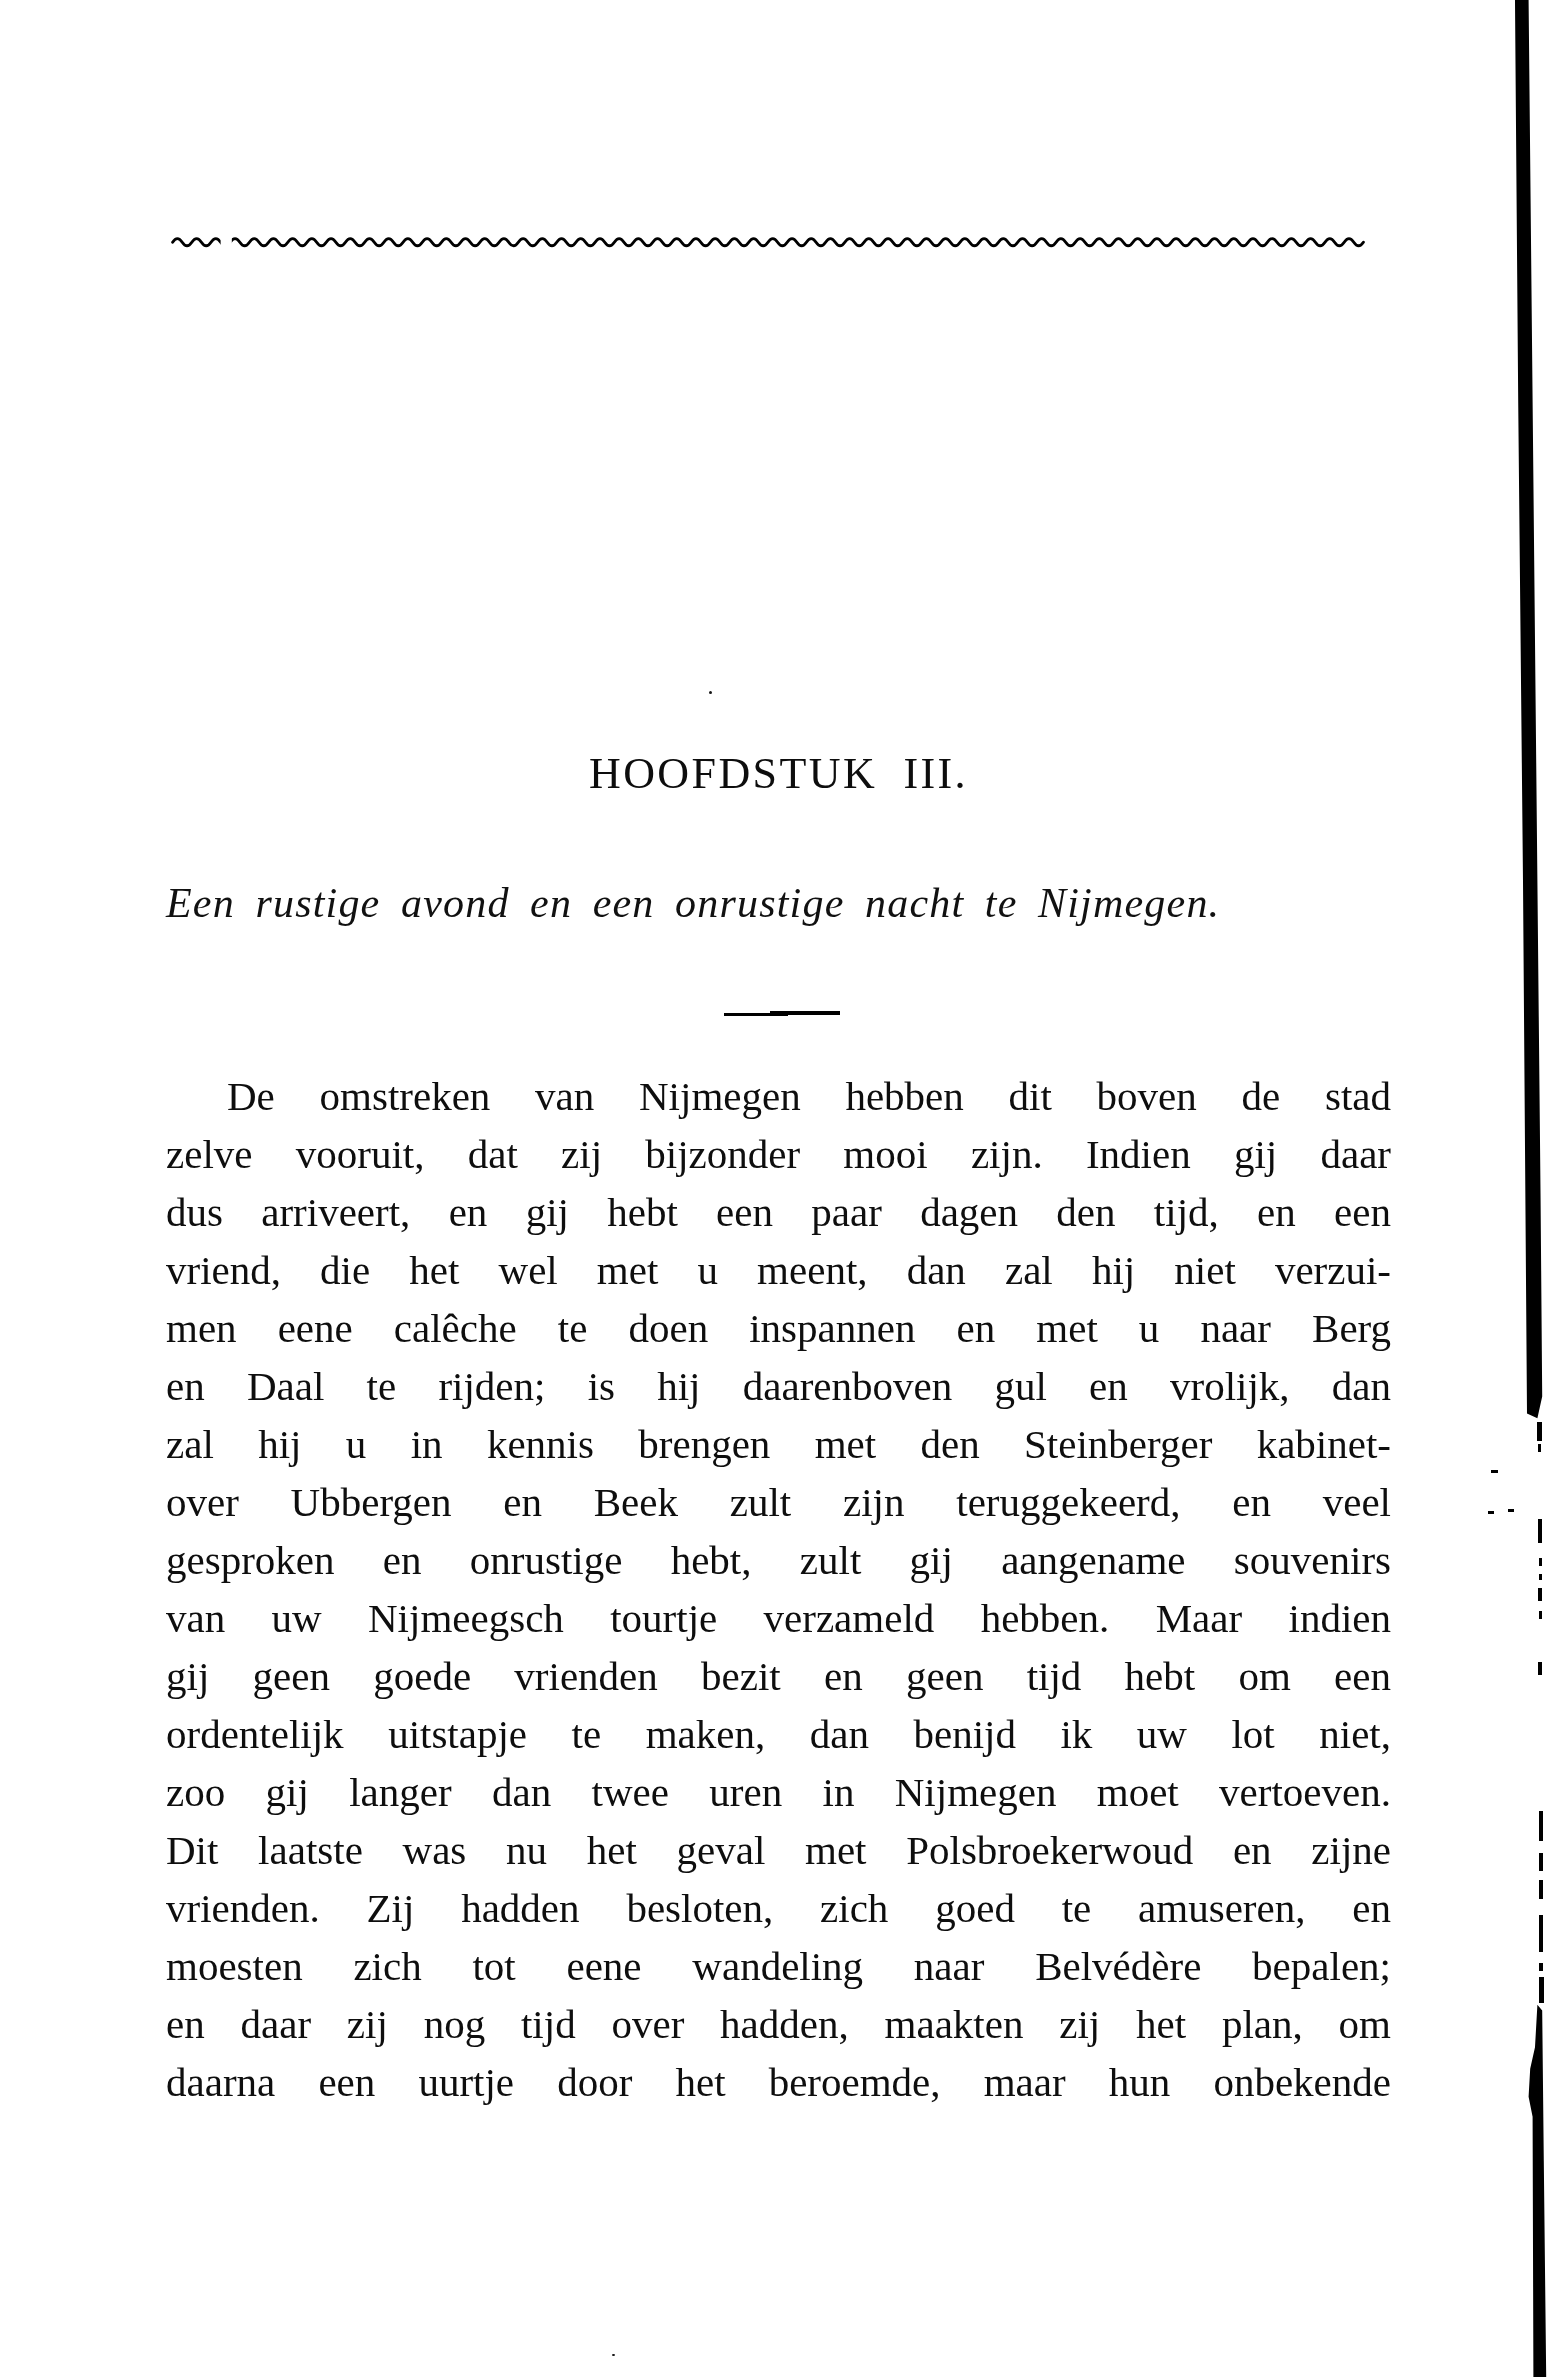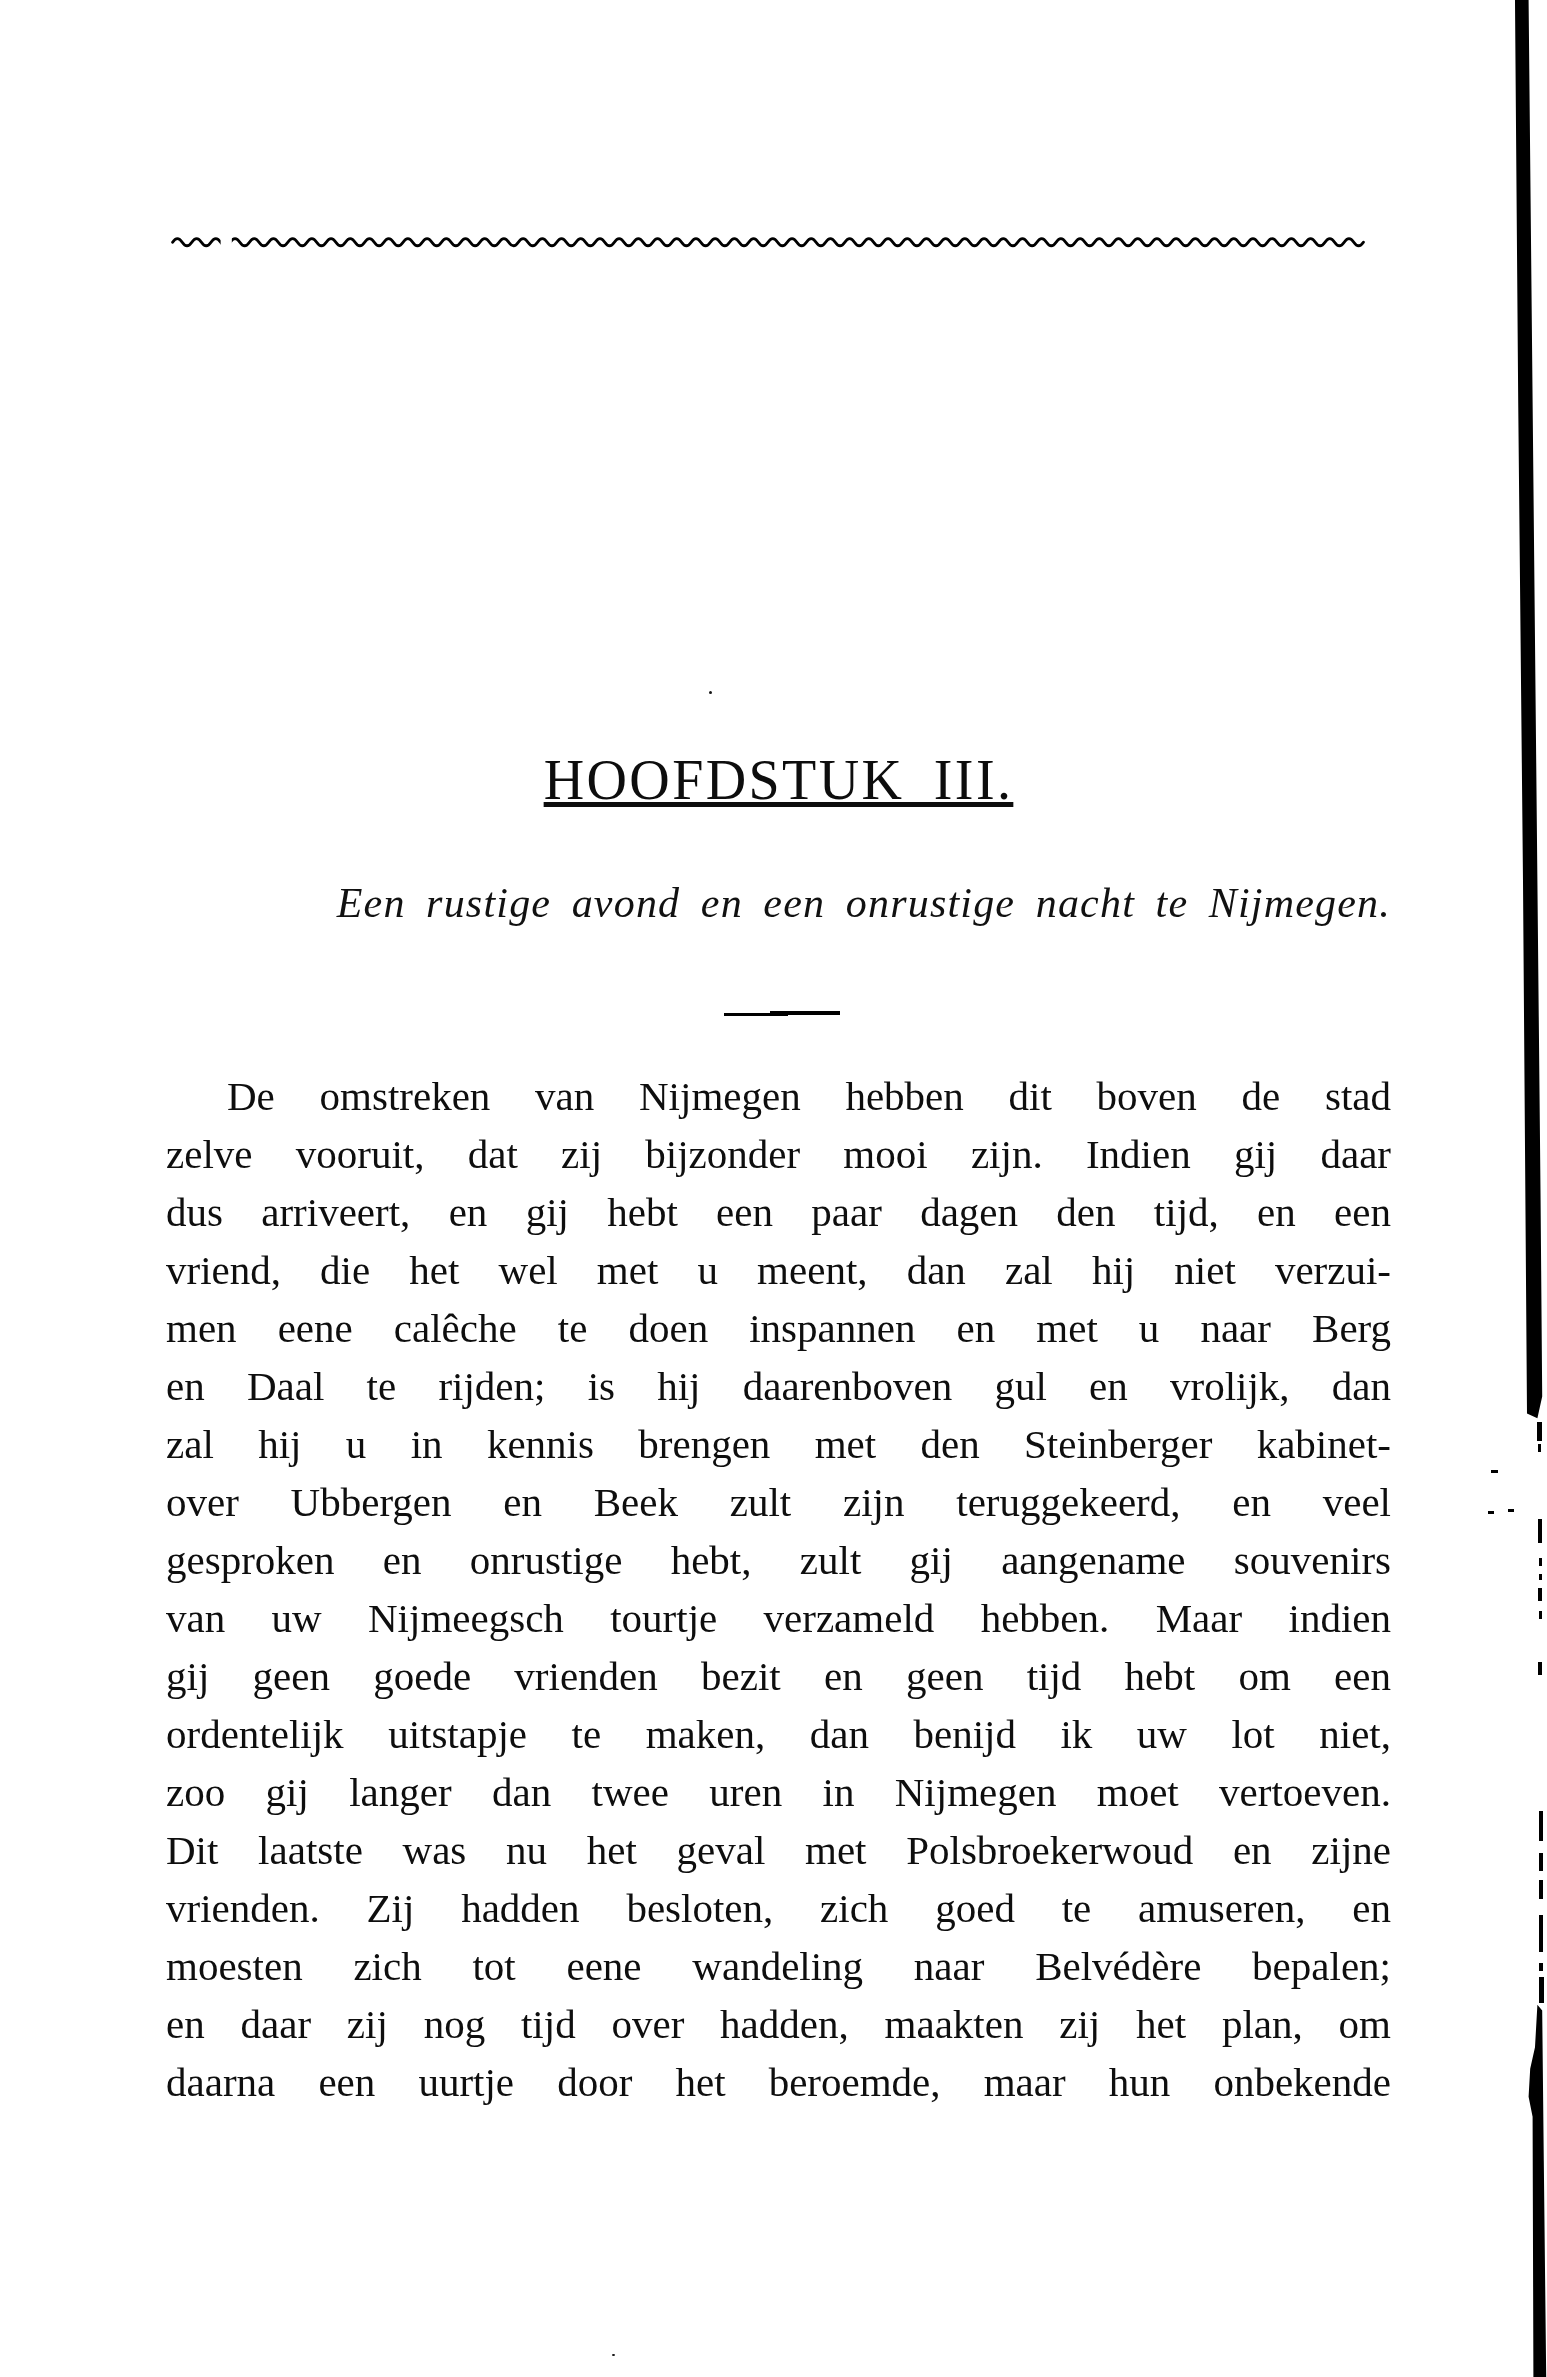"HOOFDSTUK III." .heading { font-size: 56px -> 44px; text-decoration: underline -> none }
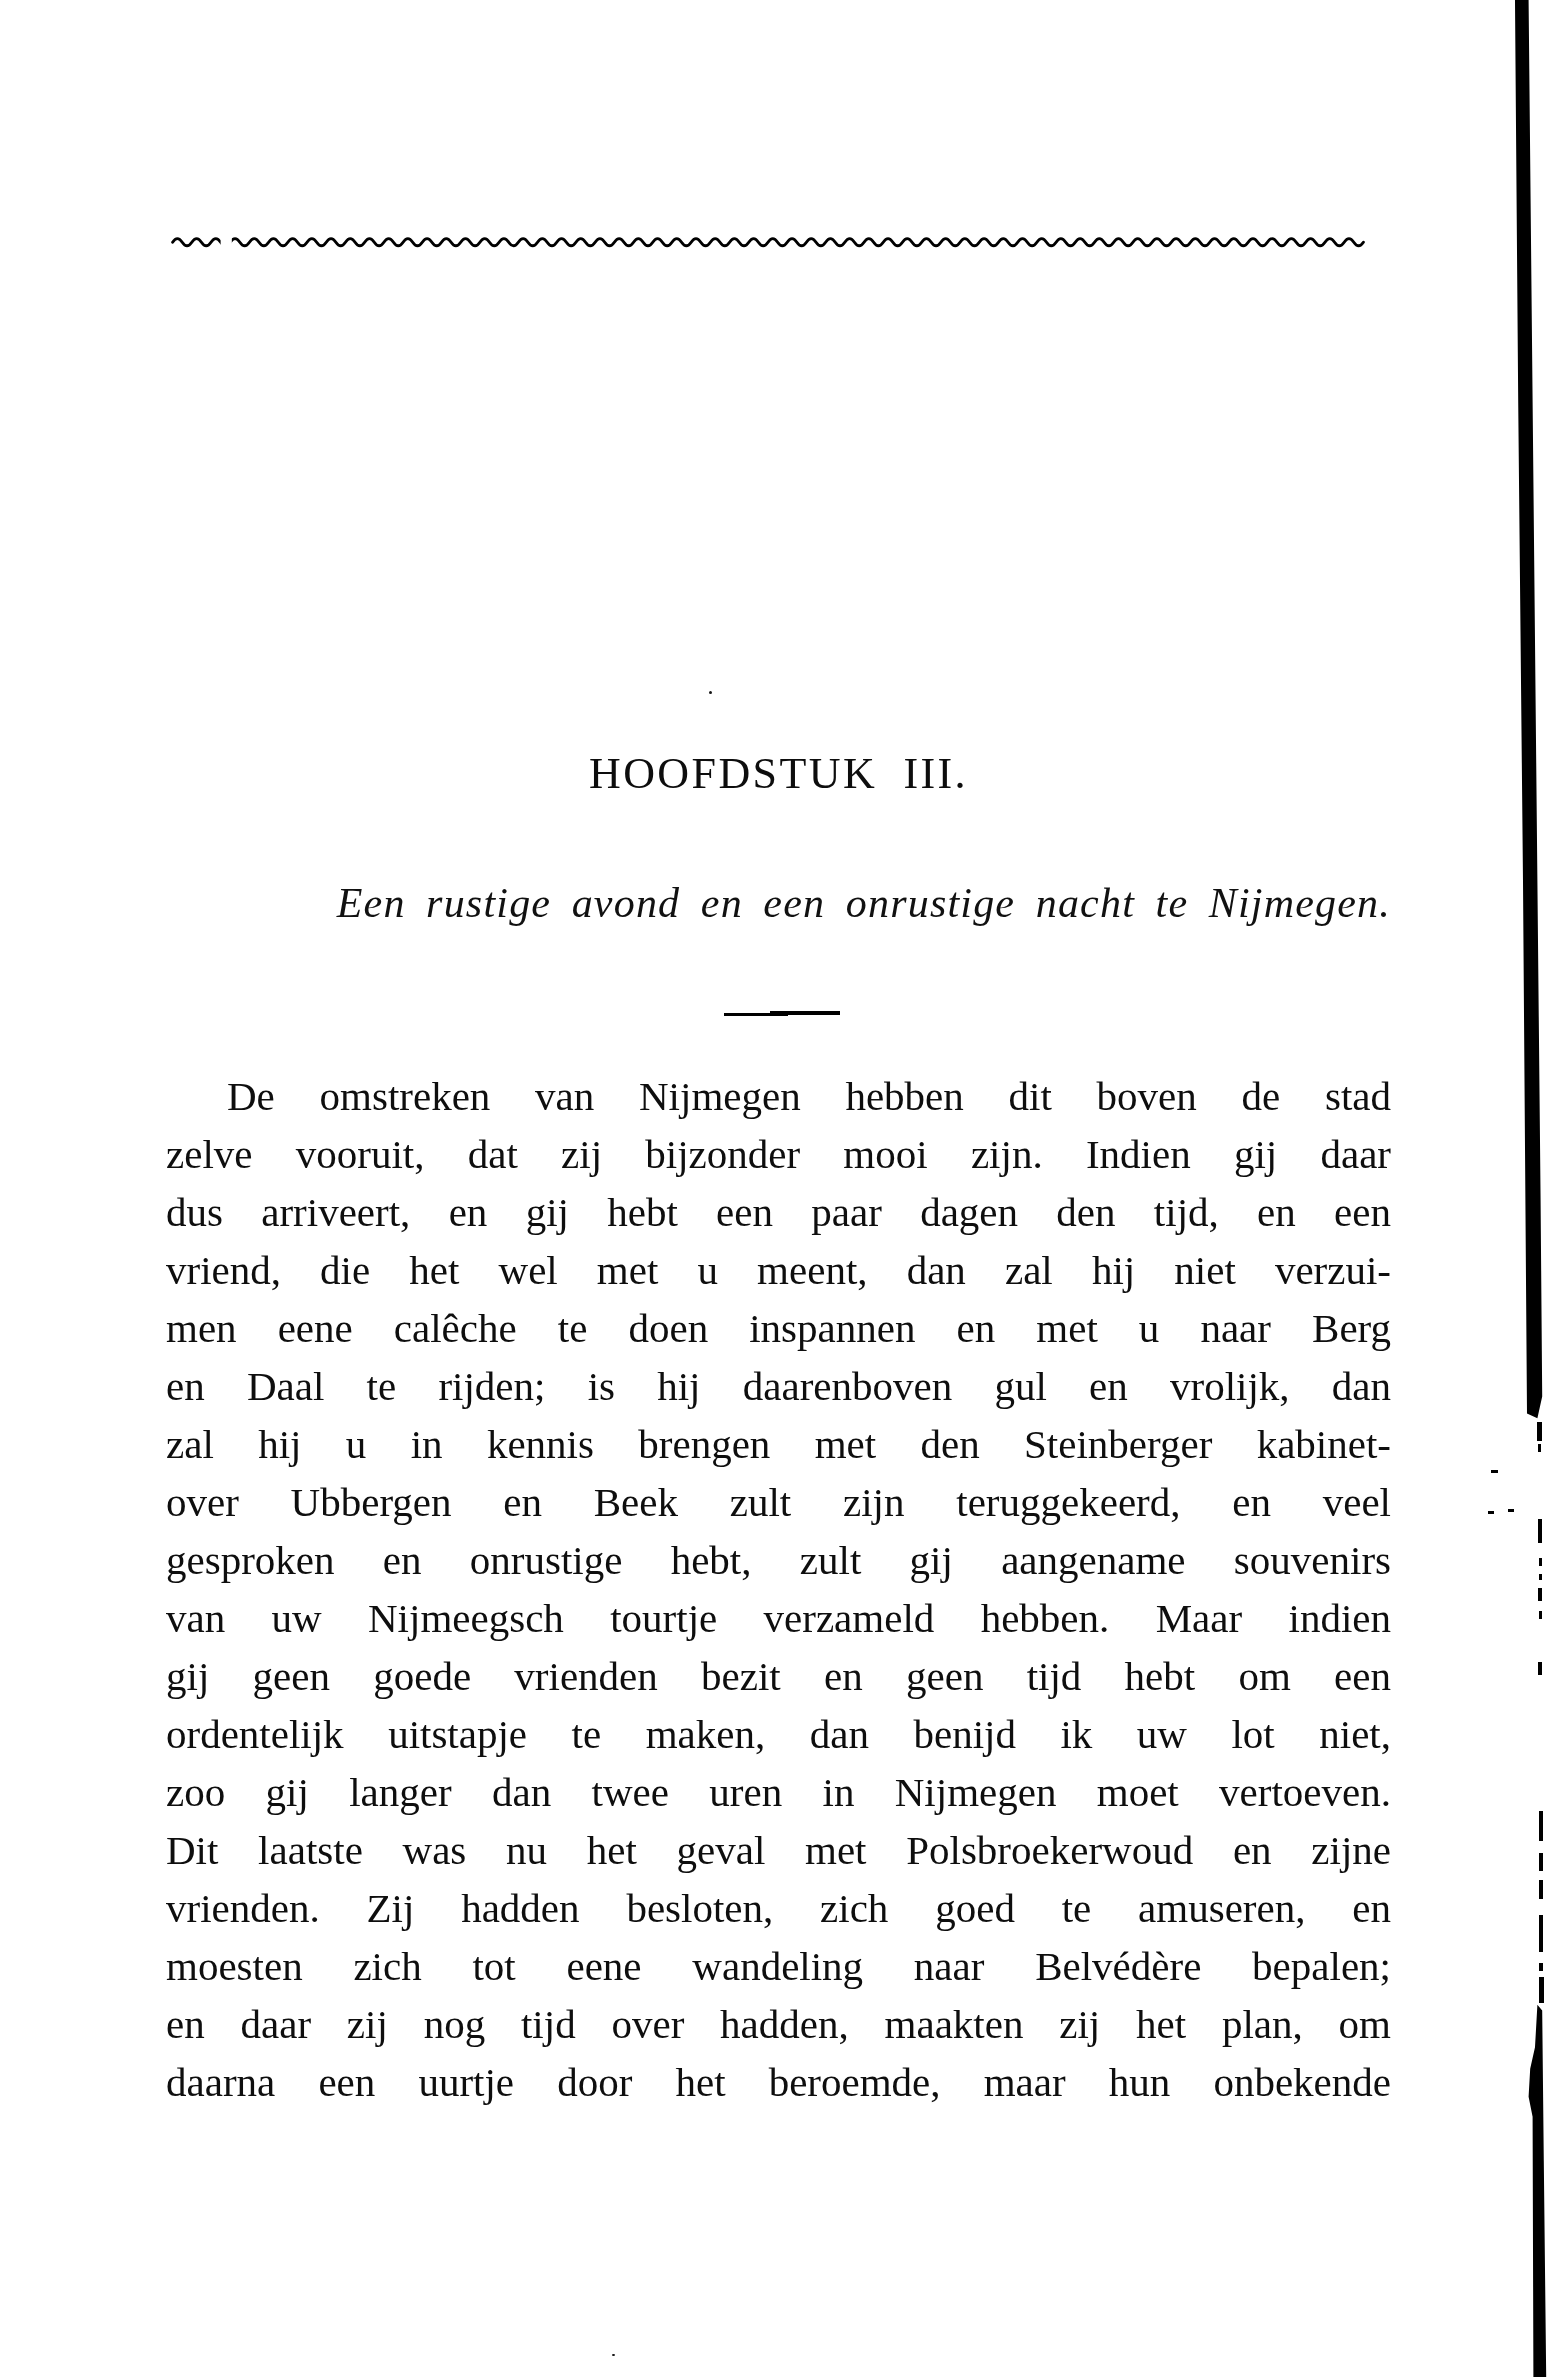"Een rustige avond en een" .subtitle { text-align: right -> left }
